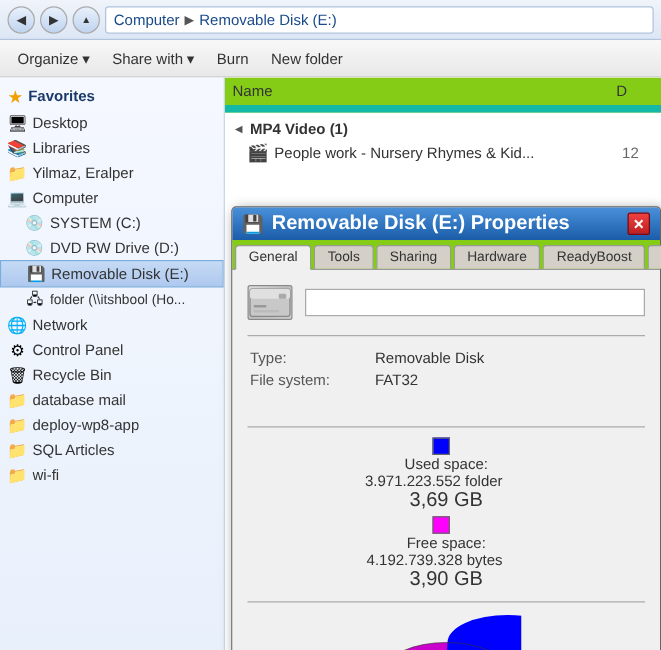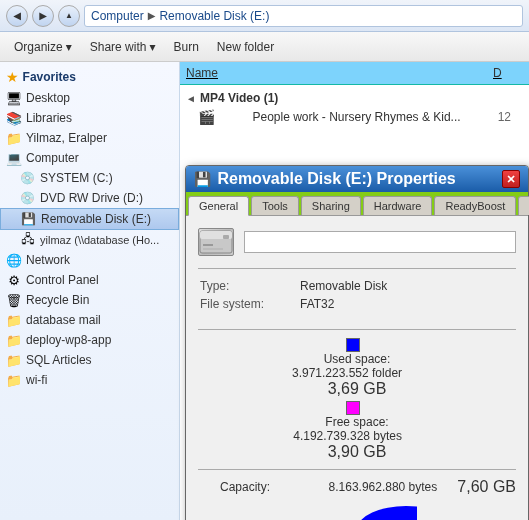"Name" .content-header { background: #7dd3fc -> #84cc16; border-bottom: 1px solid #14b8a6 -> 6px solid #14b8a6; text-decoration: underline -> none }
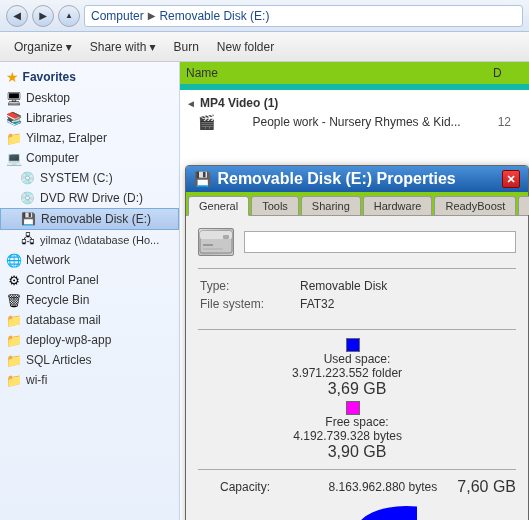"People work - Nursery Rhymes" .file-name { text-align: center -> none }
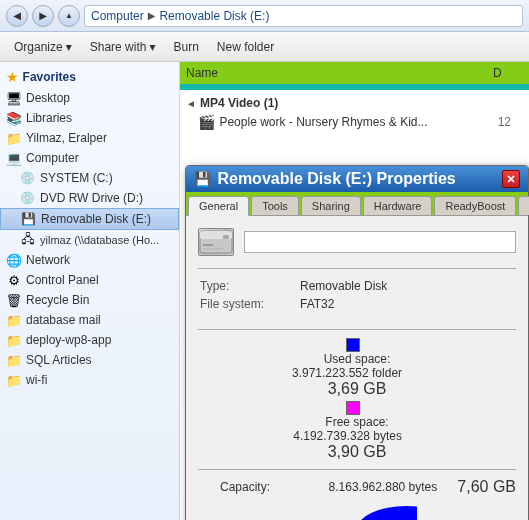"yilmaz (\\database (Ho..." span.label { text: yilmaz (\\database -> folder (\\itshbool }
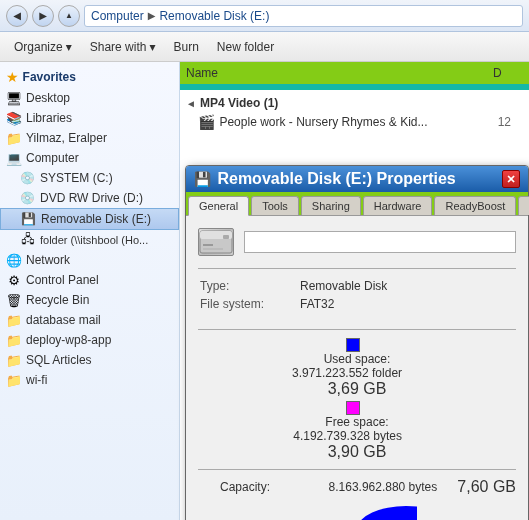"Type:" .props-table { margin-bottom: 16px -> 28px }
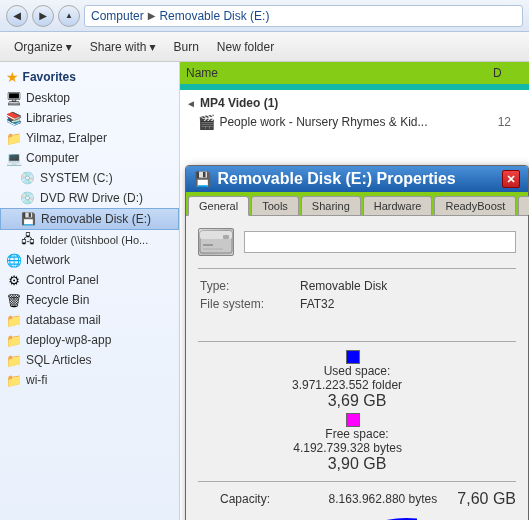"Capacity:" div.capacity-row { html: <div> <span>Capacity:</span> <span>8.163.962.880 bytes</span> <span>7,60 GB</span> </div> -> none }
